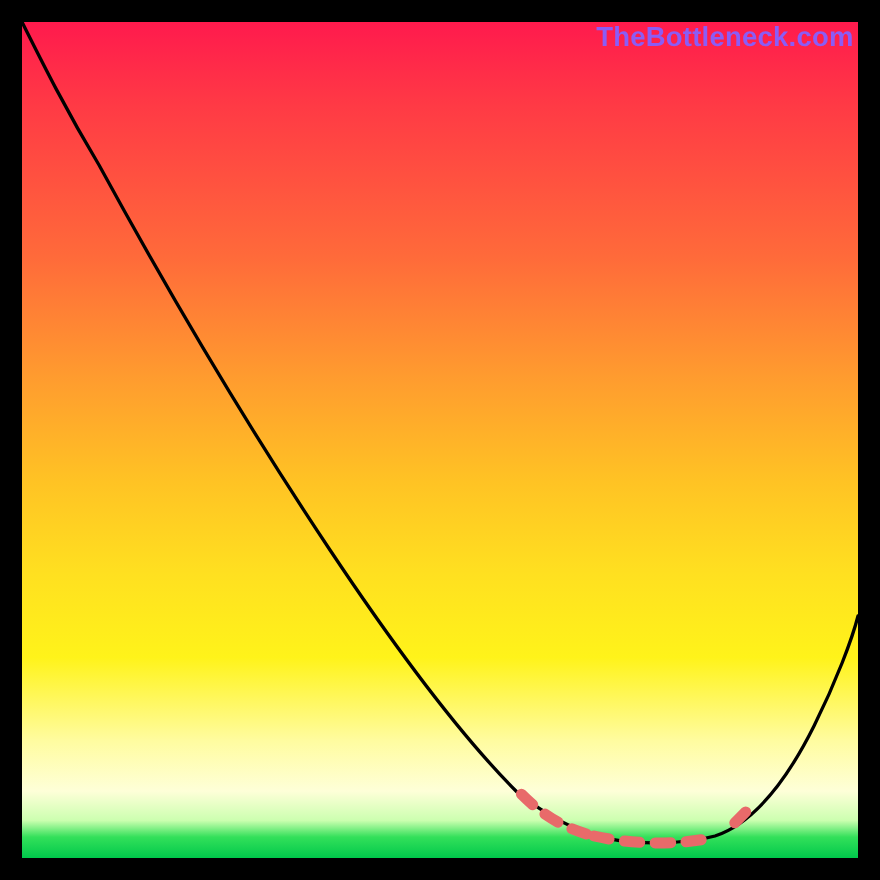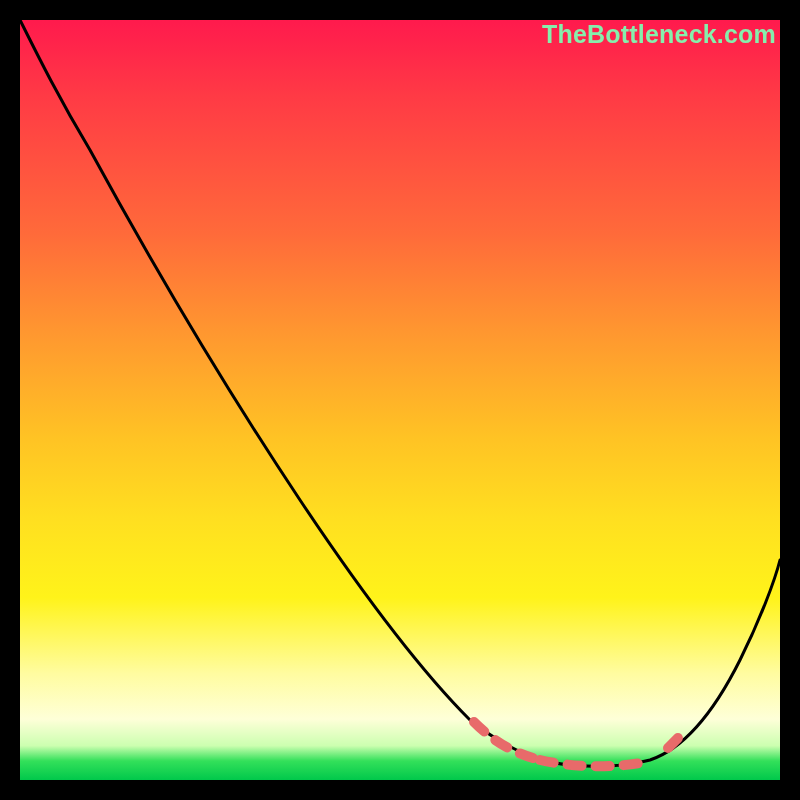"TheBottleneck.com" .watermark { color: #86efac -> #8b5cf6 }
